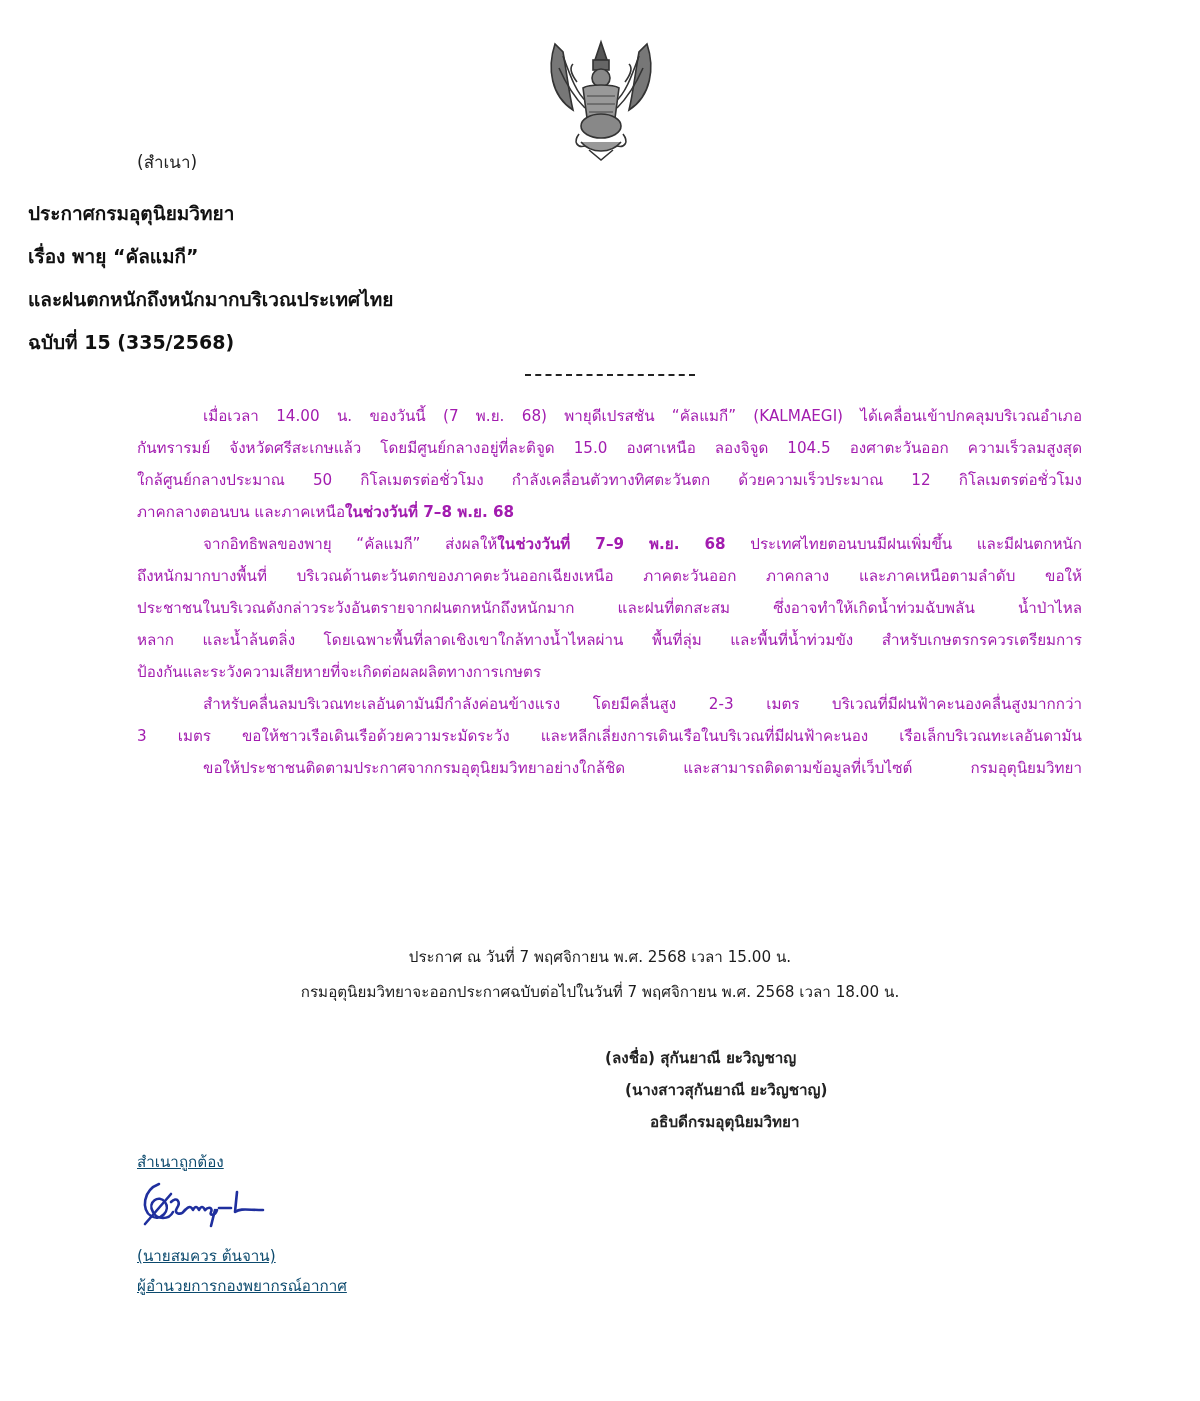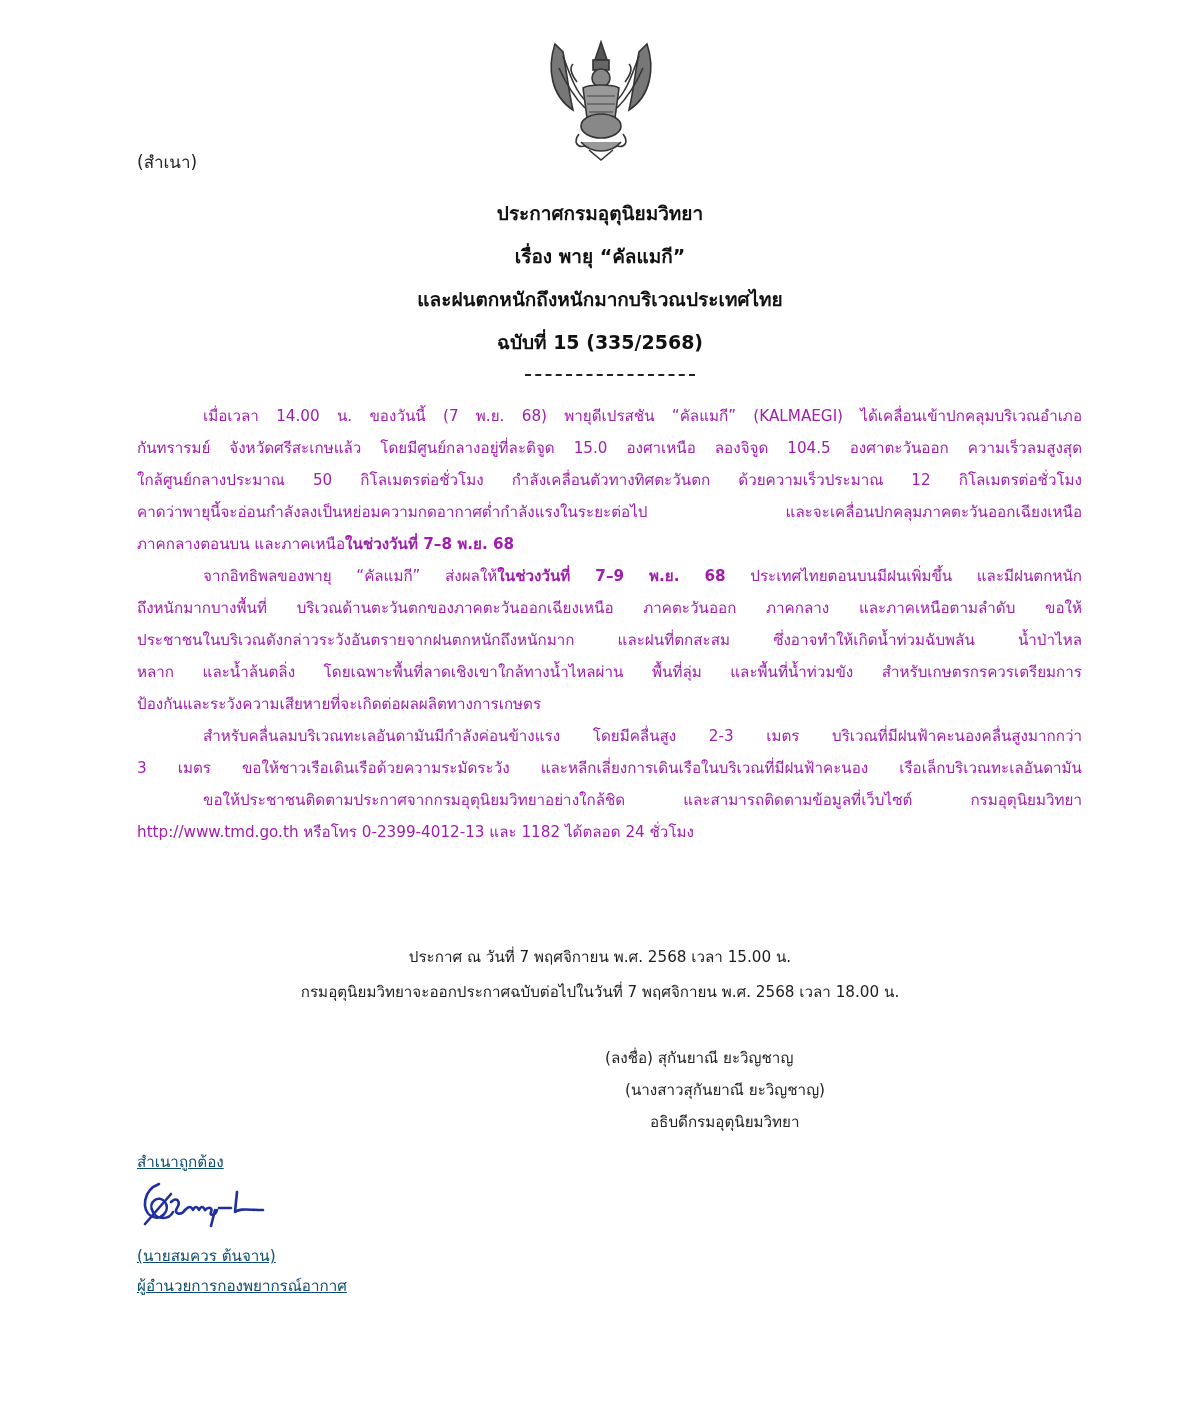"ประกาศกรมอุตุนิยมวิทยา" .title-block { padding-left: none -> 28px; text-align: center -> none }
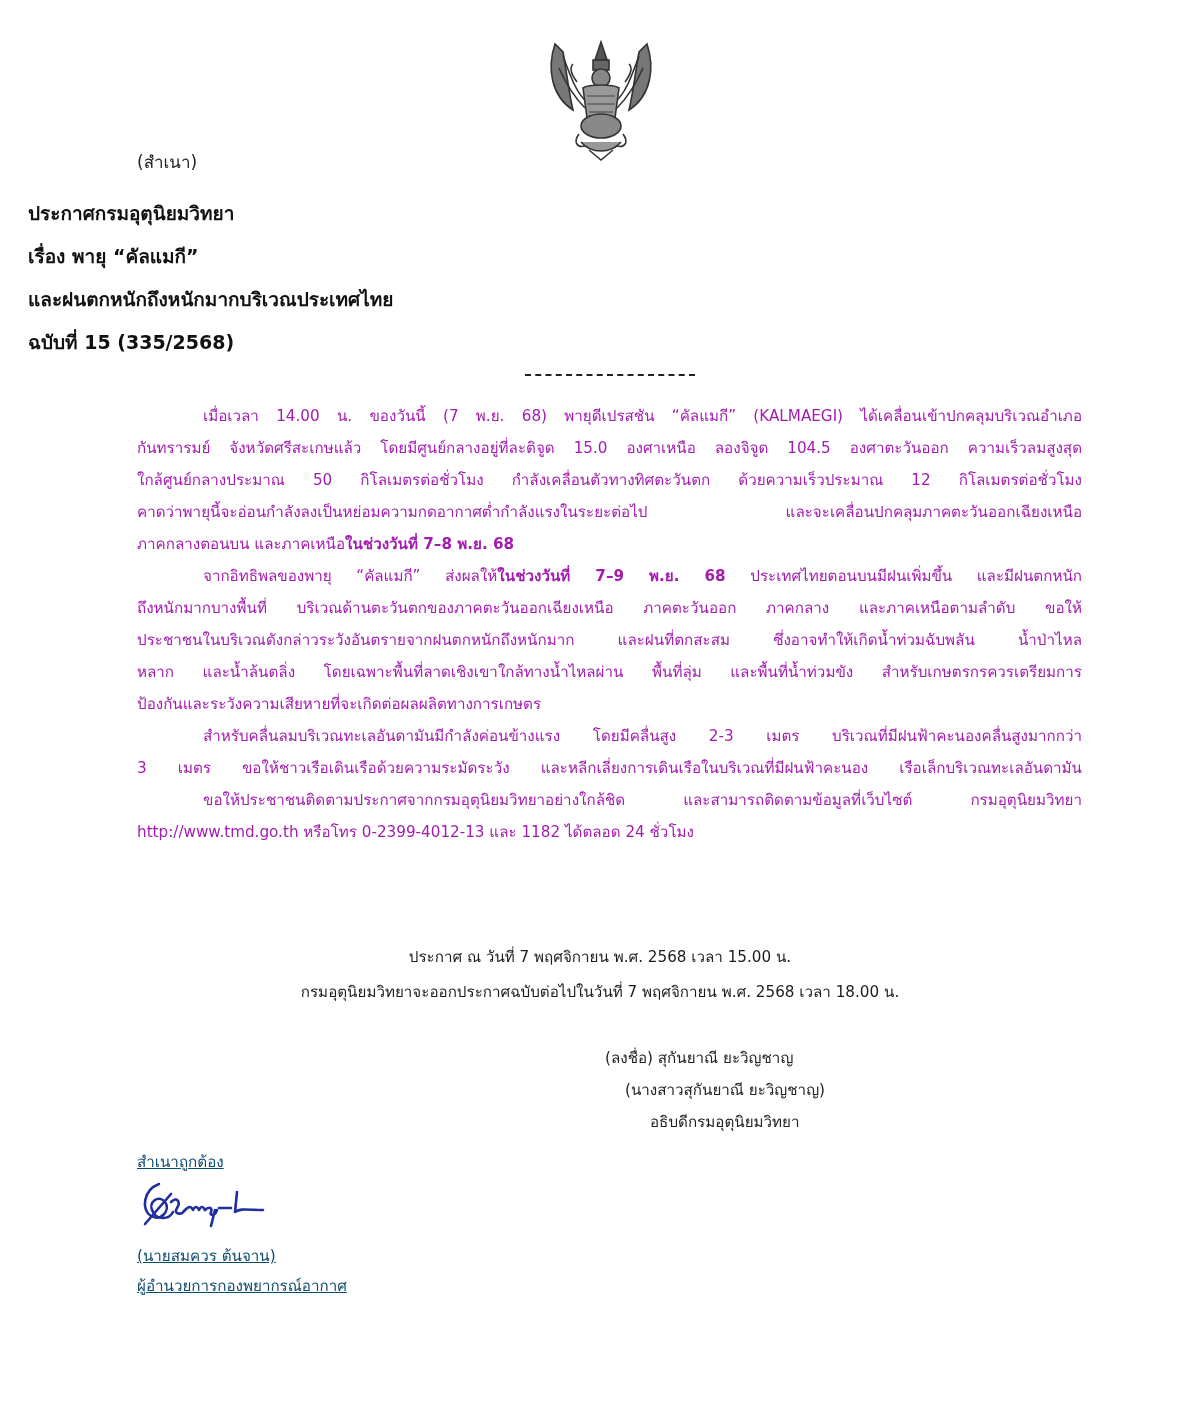"คาดว่าพายุนี้จะอ่อนกำลังลงเป็นหย่อมความก" div.line { html: <div>คาดว่าพายุนี้จะอ่อนกำลังลงเป็นหย่อมความกดอากาศต่ำกำลังแรงในระยะต่อไป และจะเคลื่อนปกคลุมภาคตะวันออกเฉียงเหนือ</div> -> none }
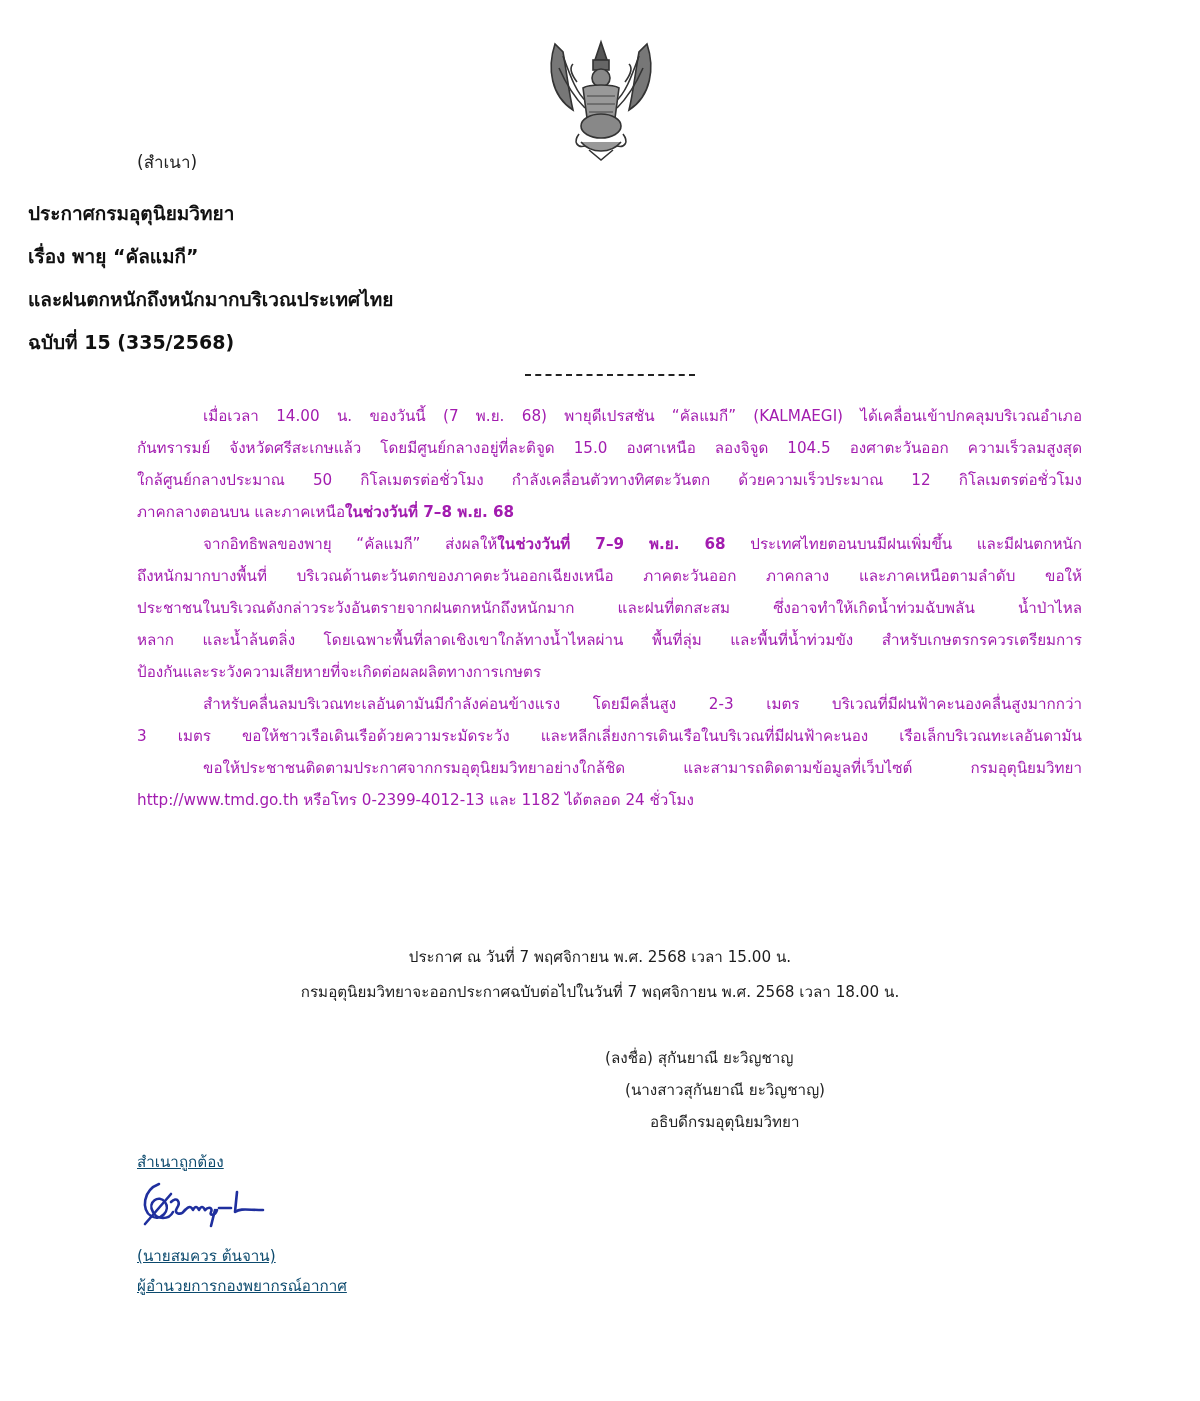"http://www.tmd.go.th หรือโทร" div.line { html: <div>http://www.tmd.go.th หรือโทร 0-2399-4012-13 และ 1182 ได้ตลอด 24 ชั่วโมง</div> -> none }
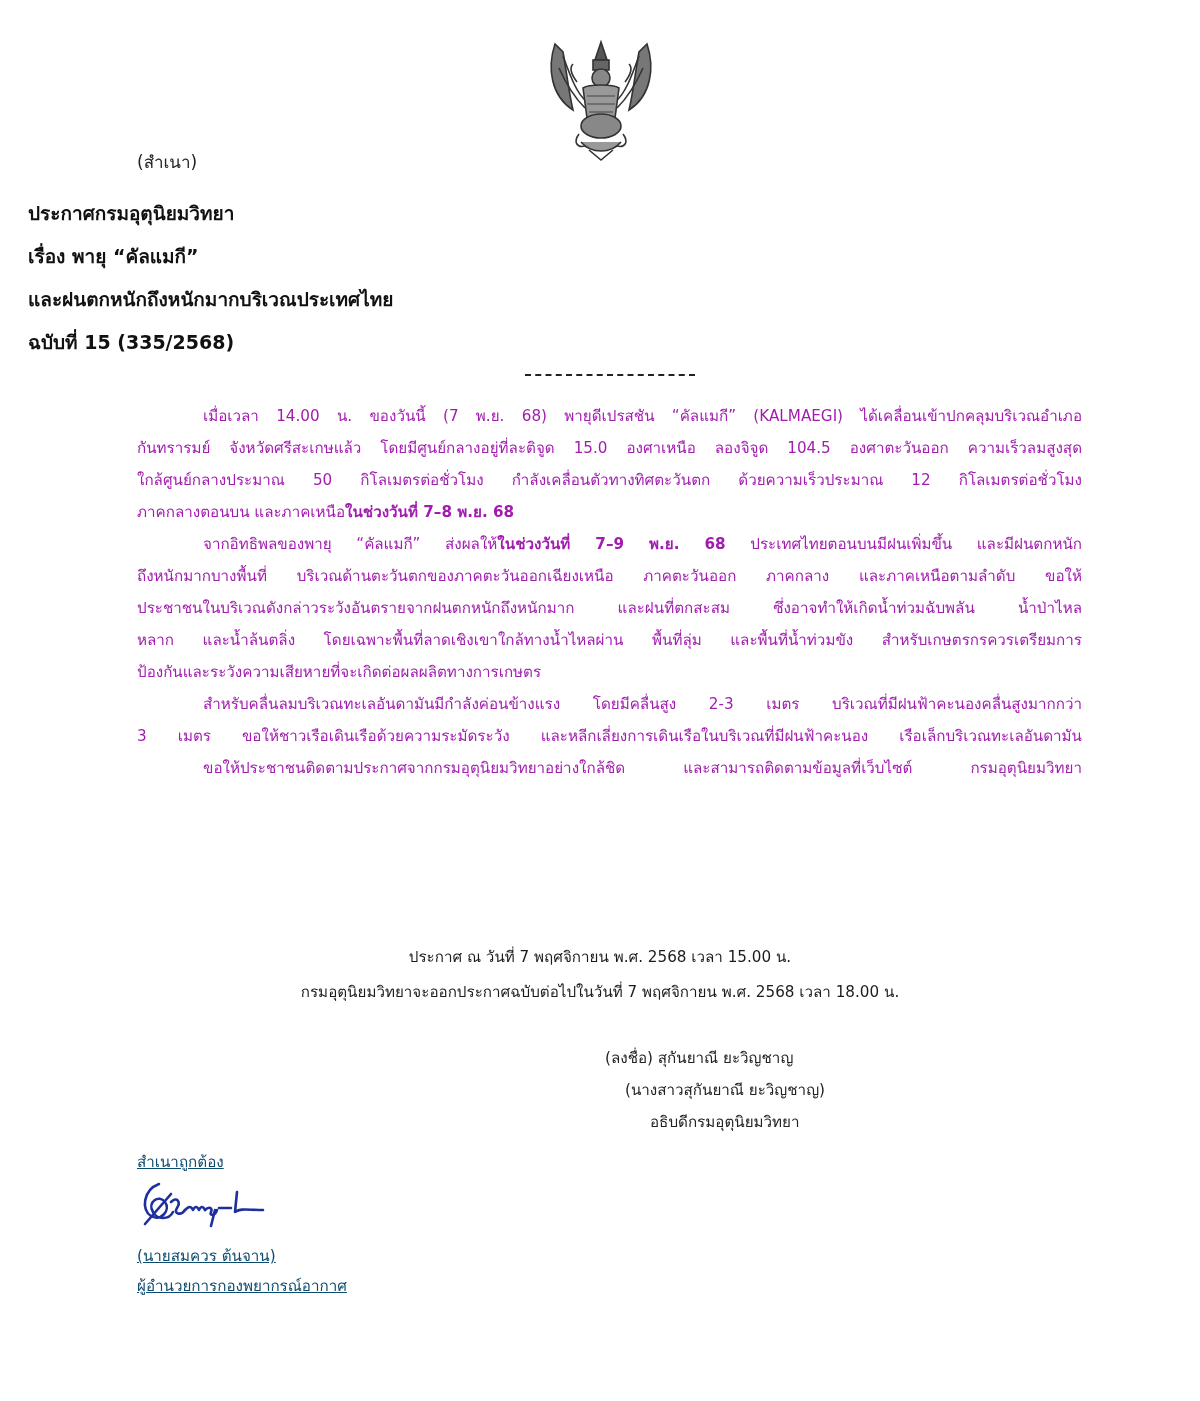"(ลงชื่อ) สุกันยาณี ยะวิญชาญ" .signer .sline { font-weight: none -> bold }
